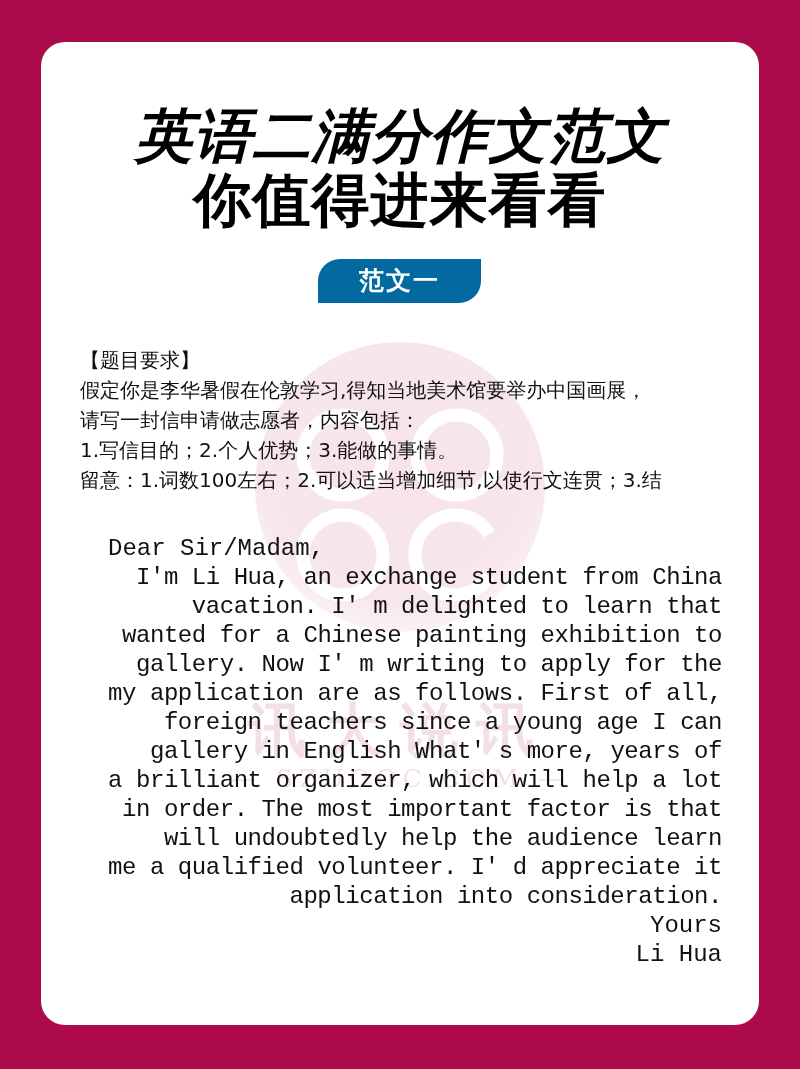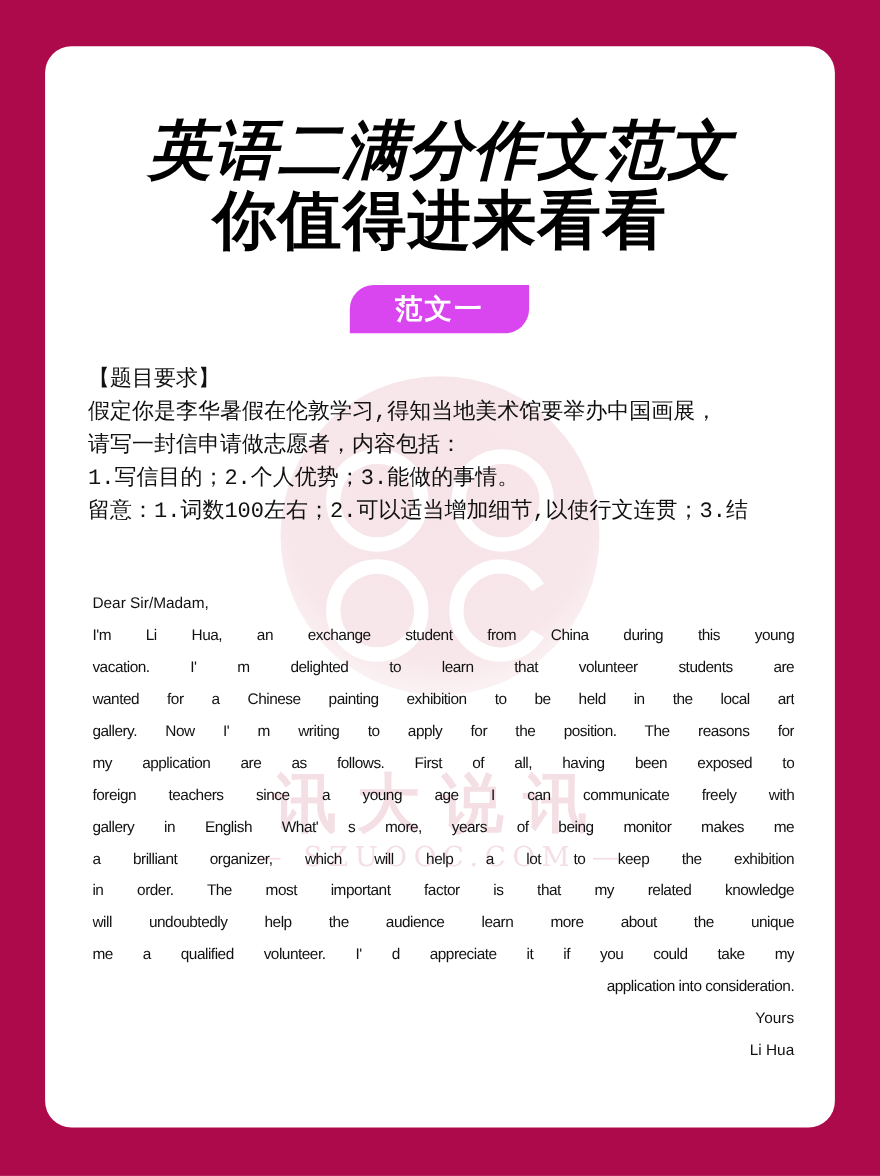"范文一" .badge { background: #d946ef -> #0369a1 }
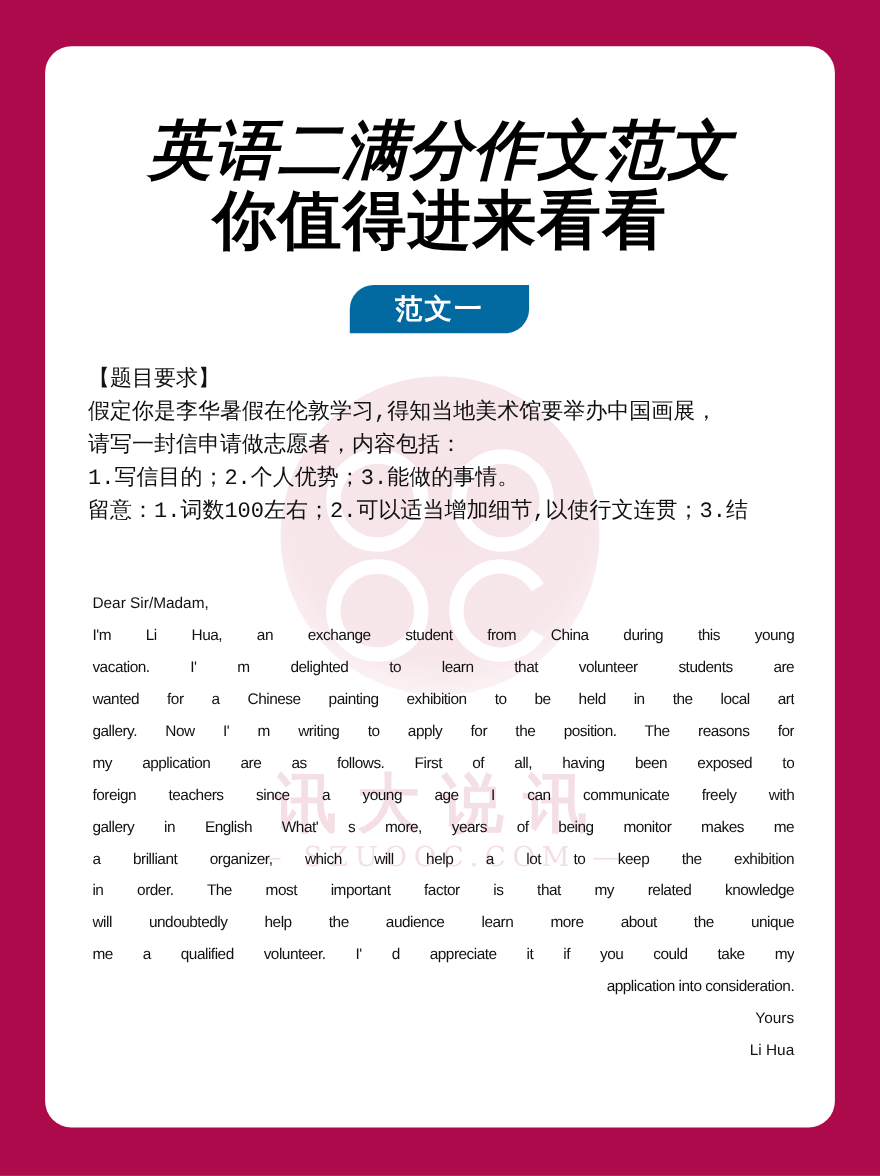"【题目要求】" .req { font-family: Liberation Mono, monospace -> none; top: 289px -> 303px }
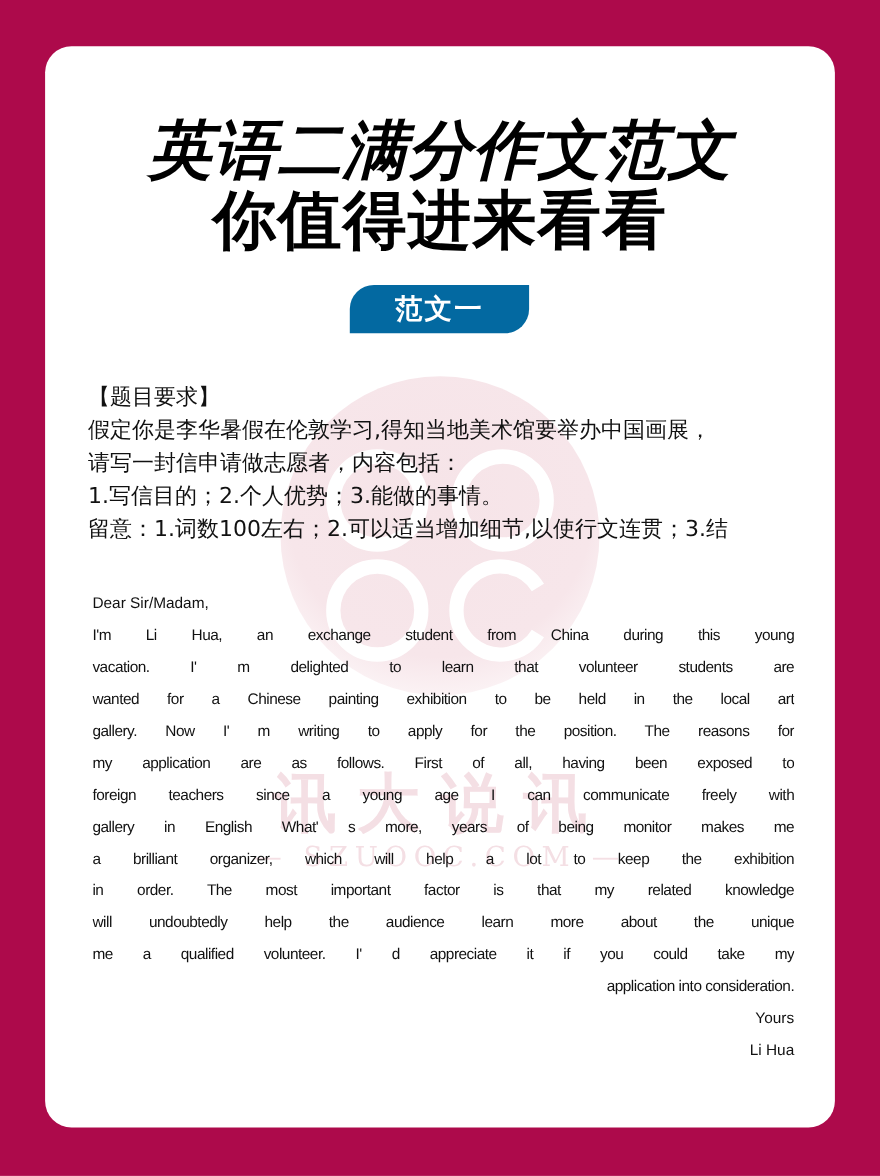"Dear Sir/Madam," .letter .ln { font-family: Liberation Sans, sans-serif -> Liberation Mono, monospace; font-size: 14px -> 24px; margin-left: none -> 24px }
